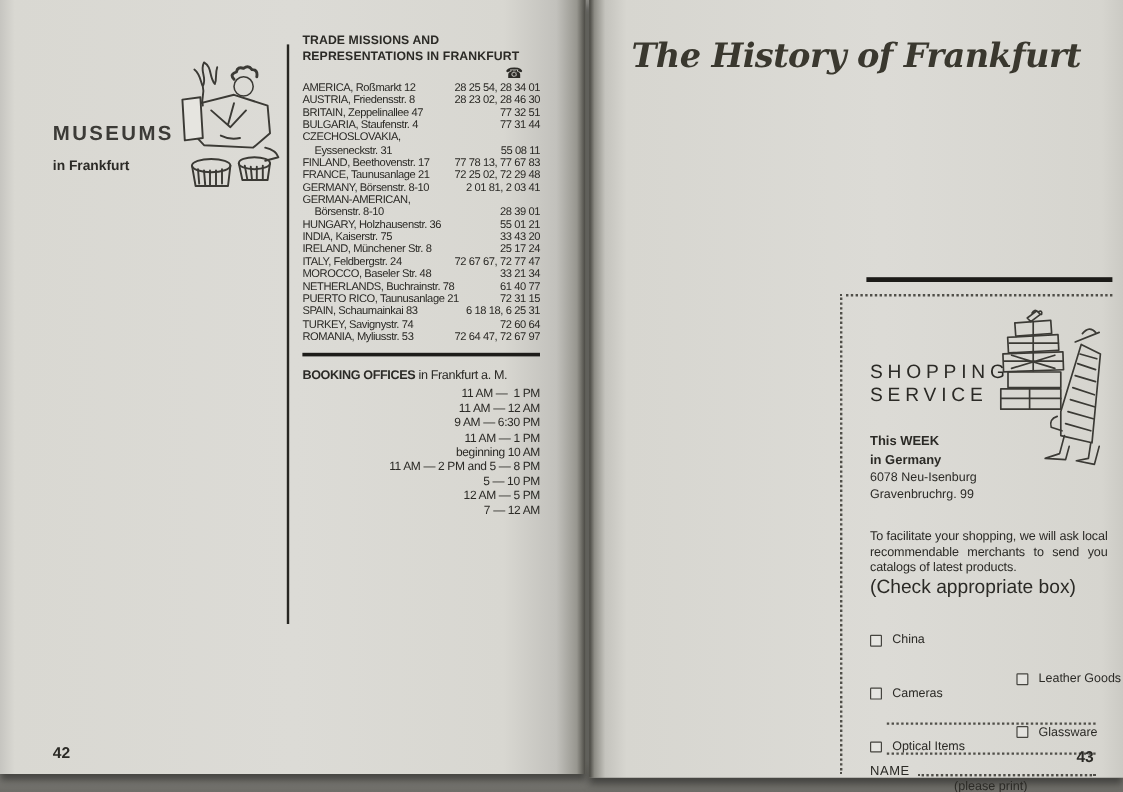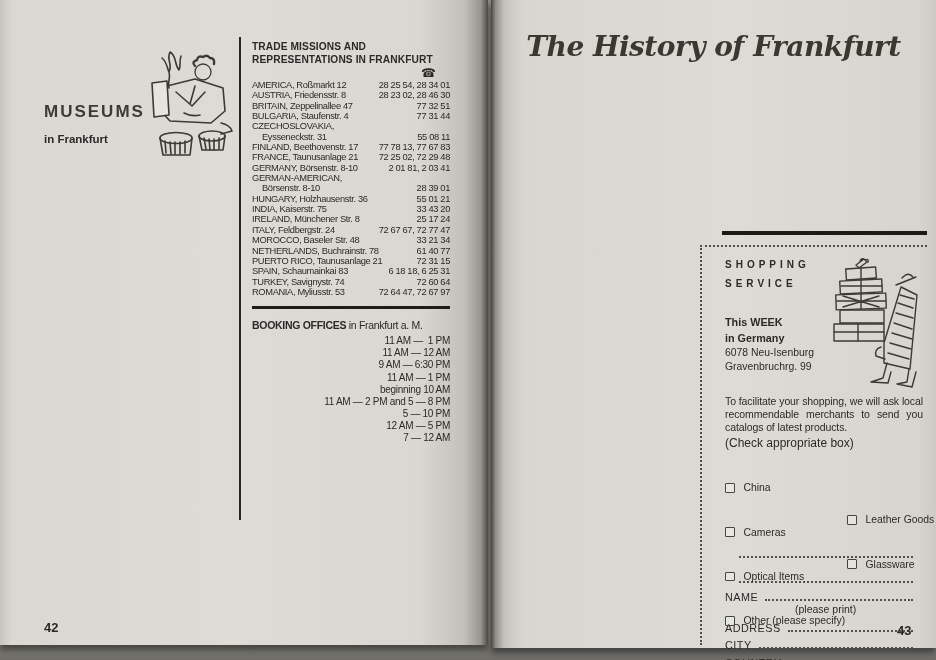"TRADE MISSIONS AND" #mid-col { top: 40px -> 28px }
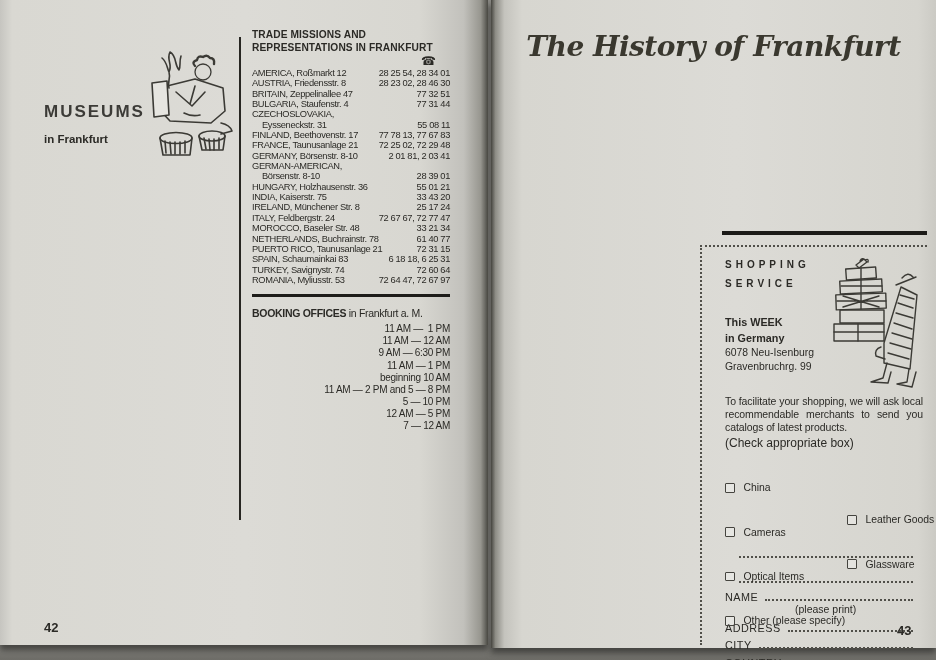"SHOPPING" #shop-title { font-size: 10px -> 16px; font-weight: bold -> normal; margin-top: none -> 46px }
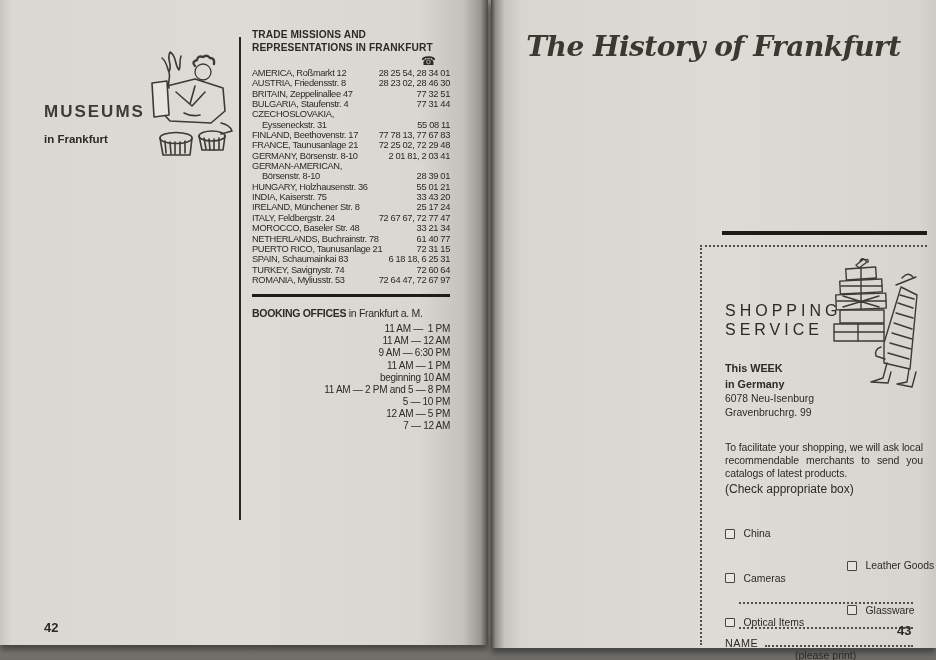"(Check appropriate box)" #check-note { font-size: 12px -> 16px }
